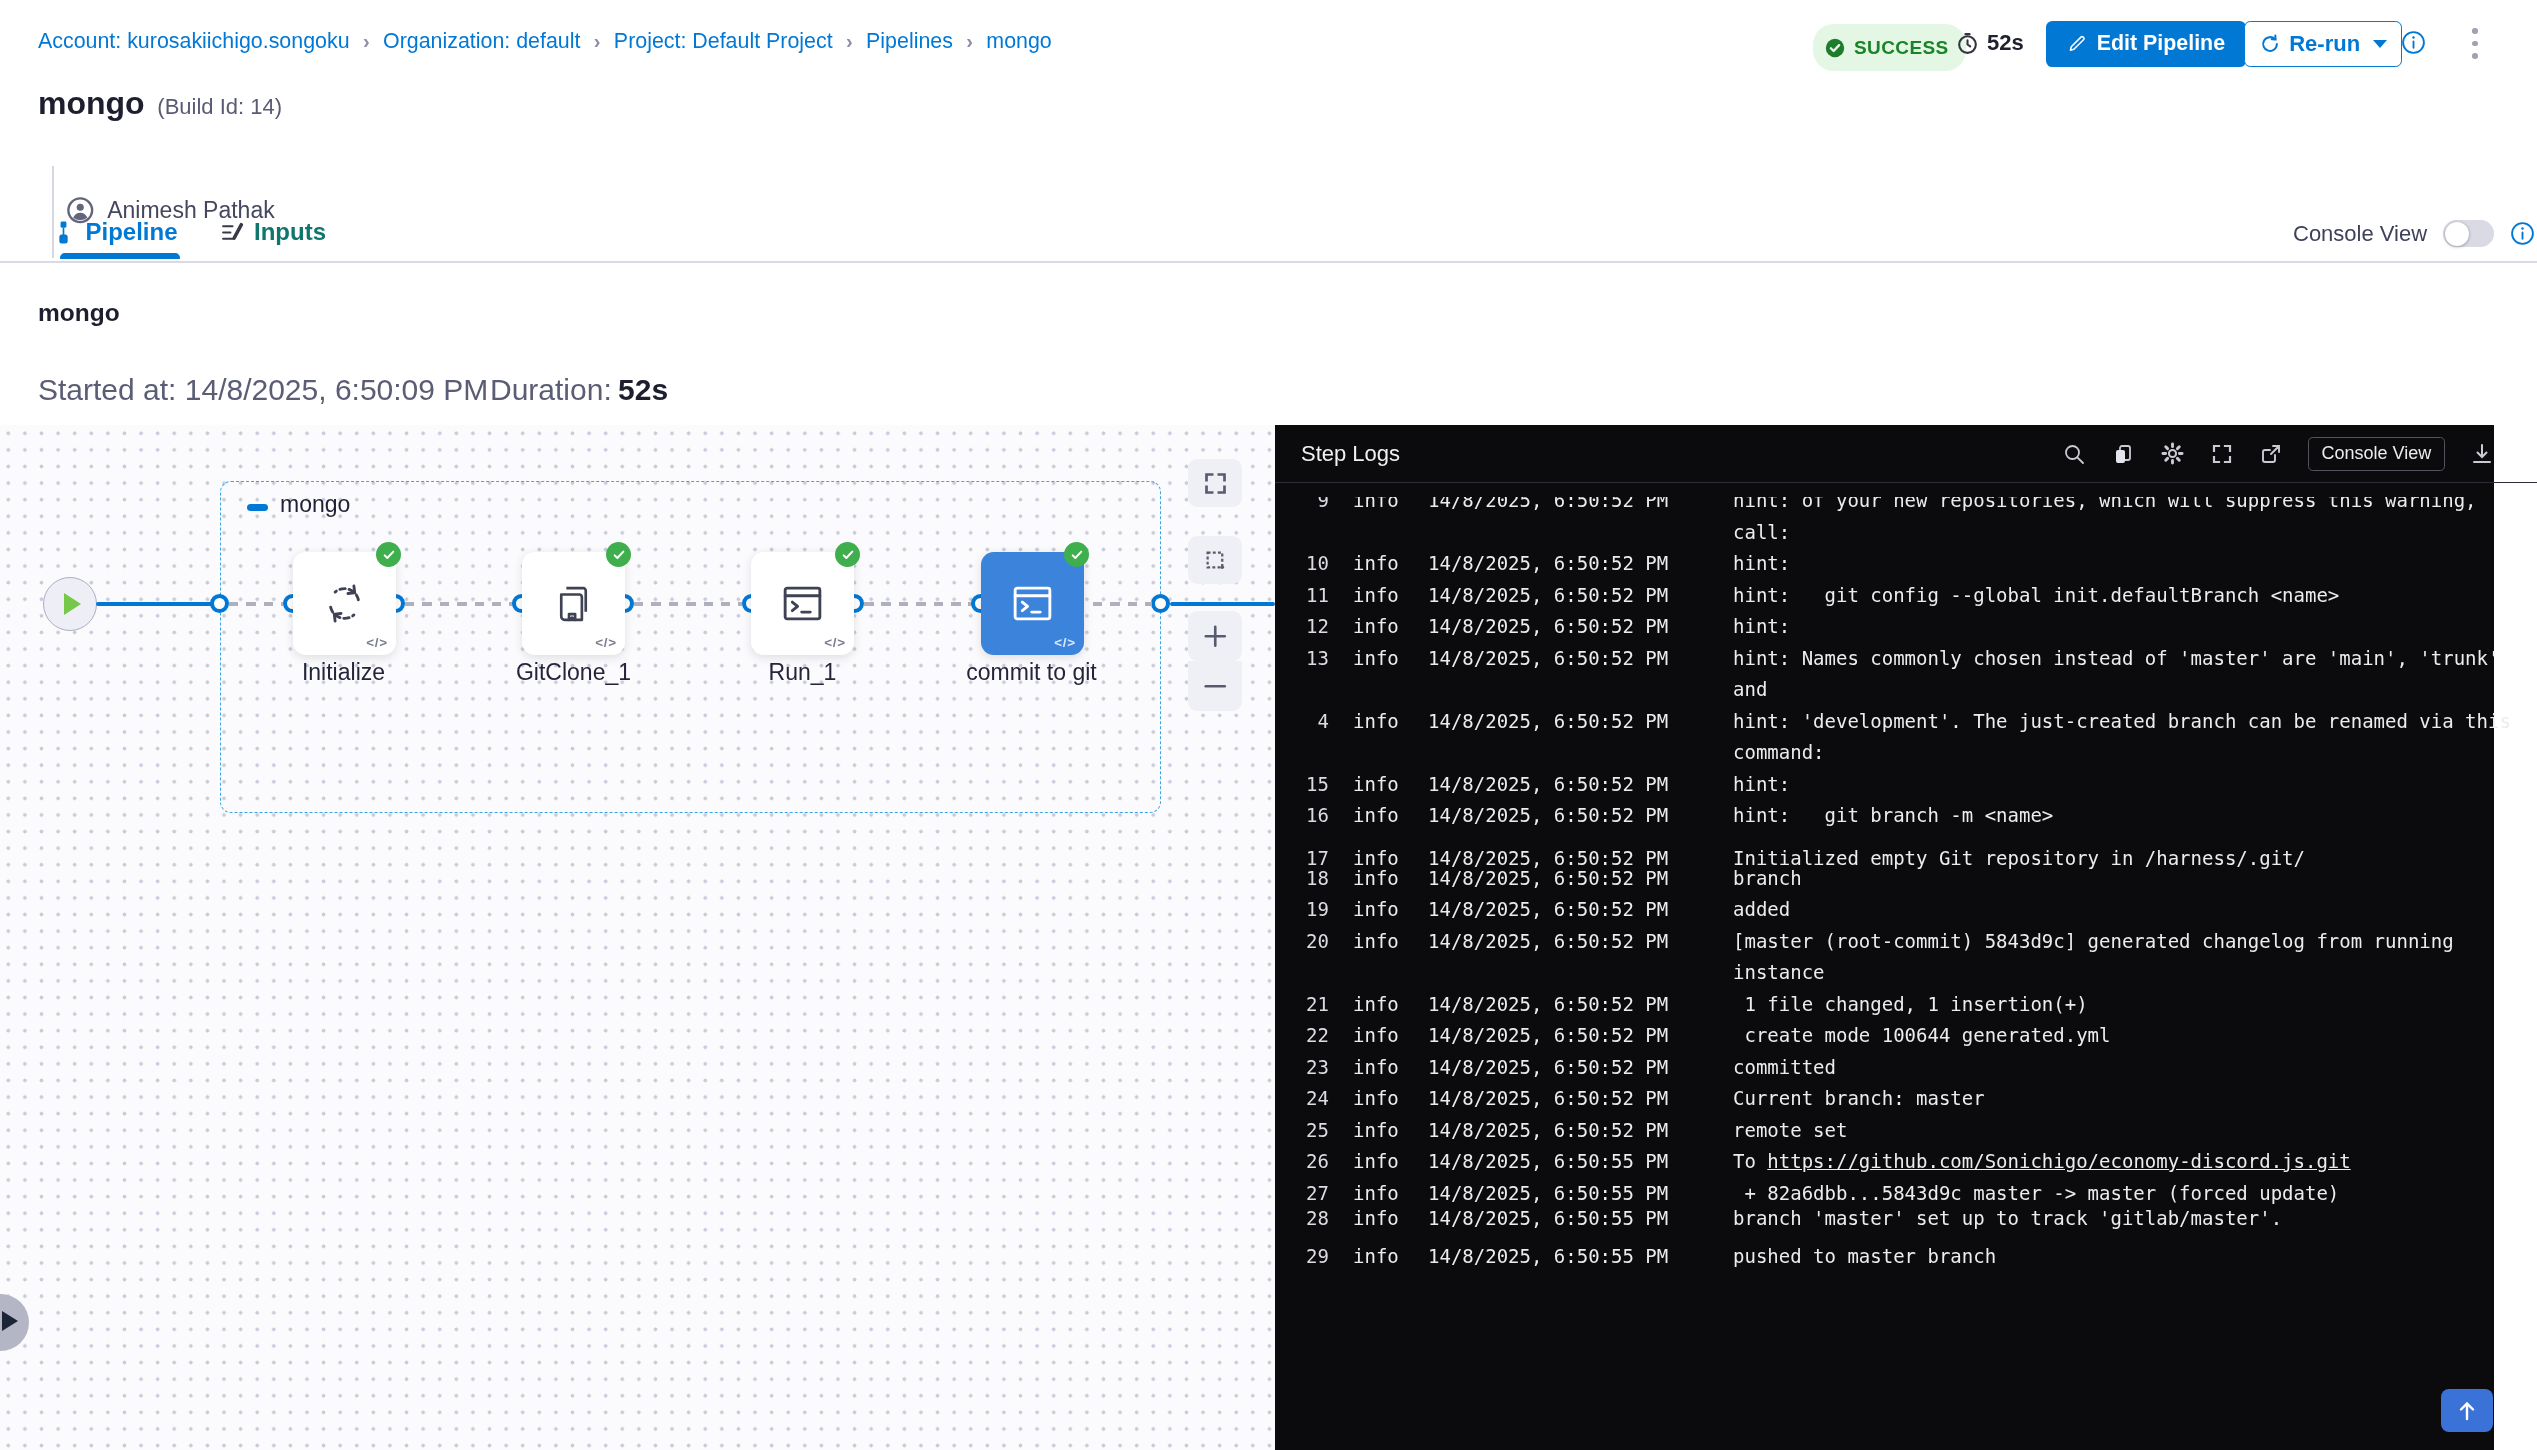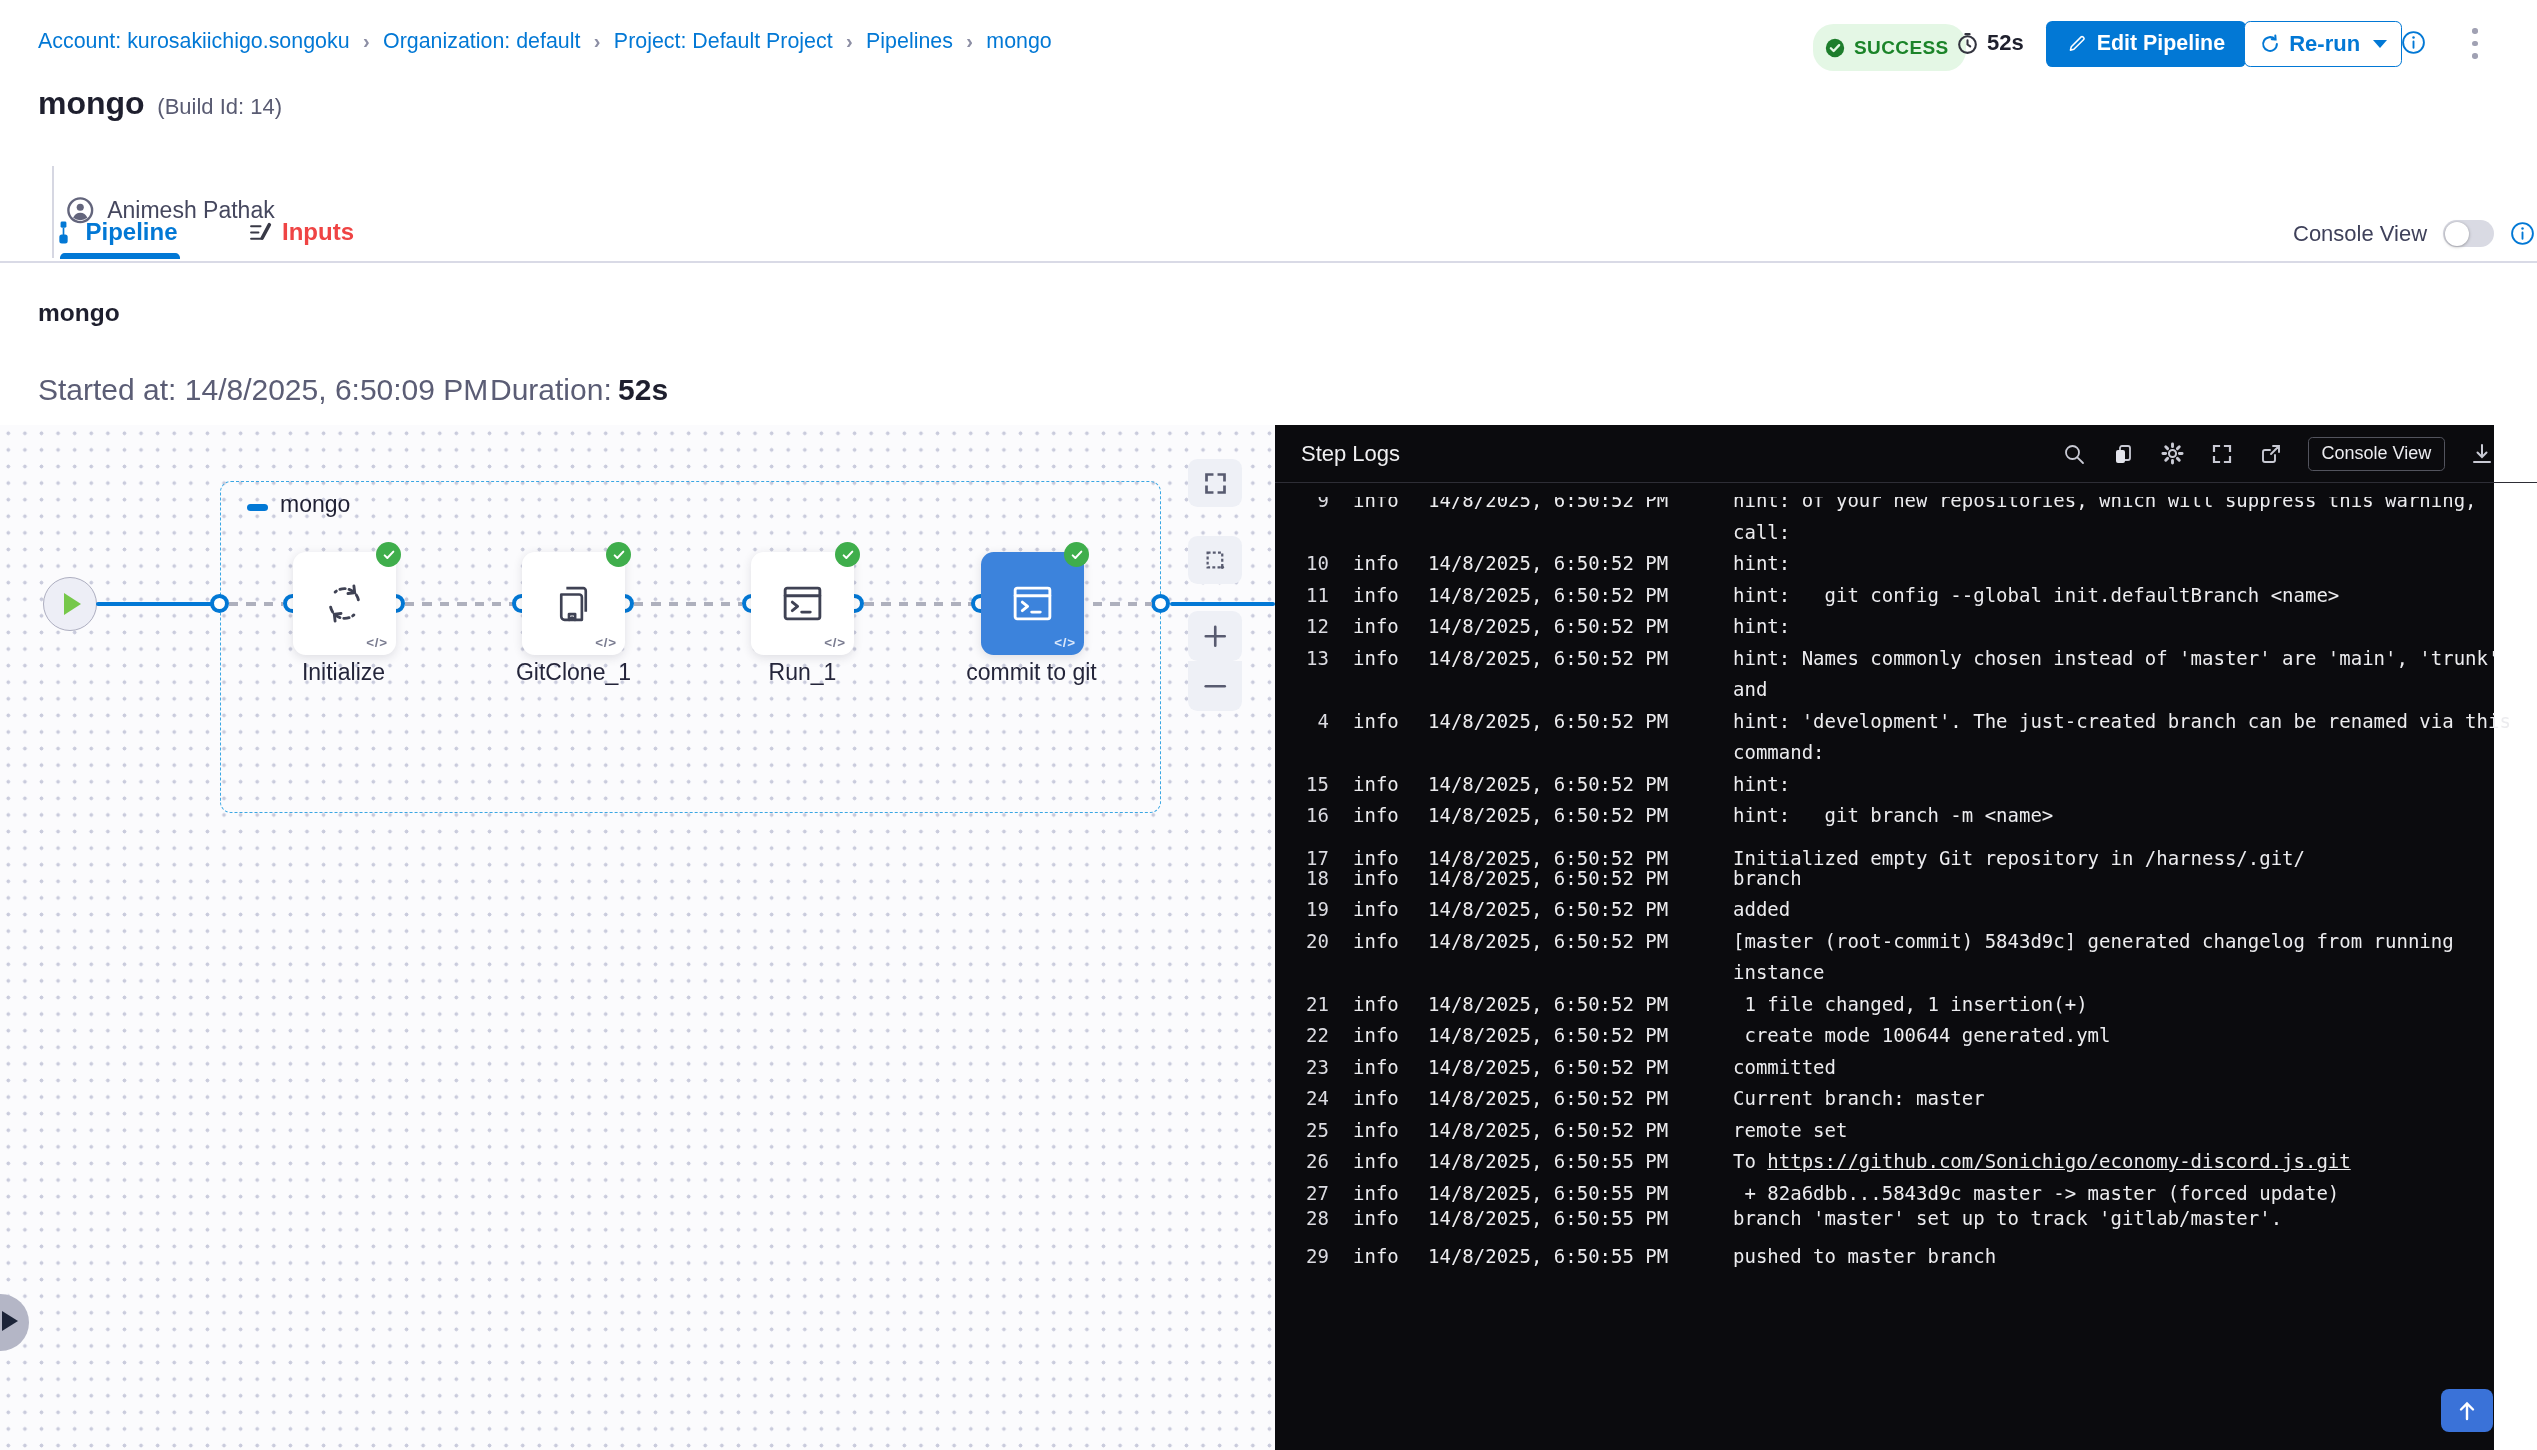"Pipeline" .tabs { gap: 70px -> 42px }
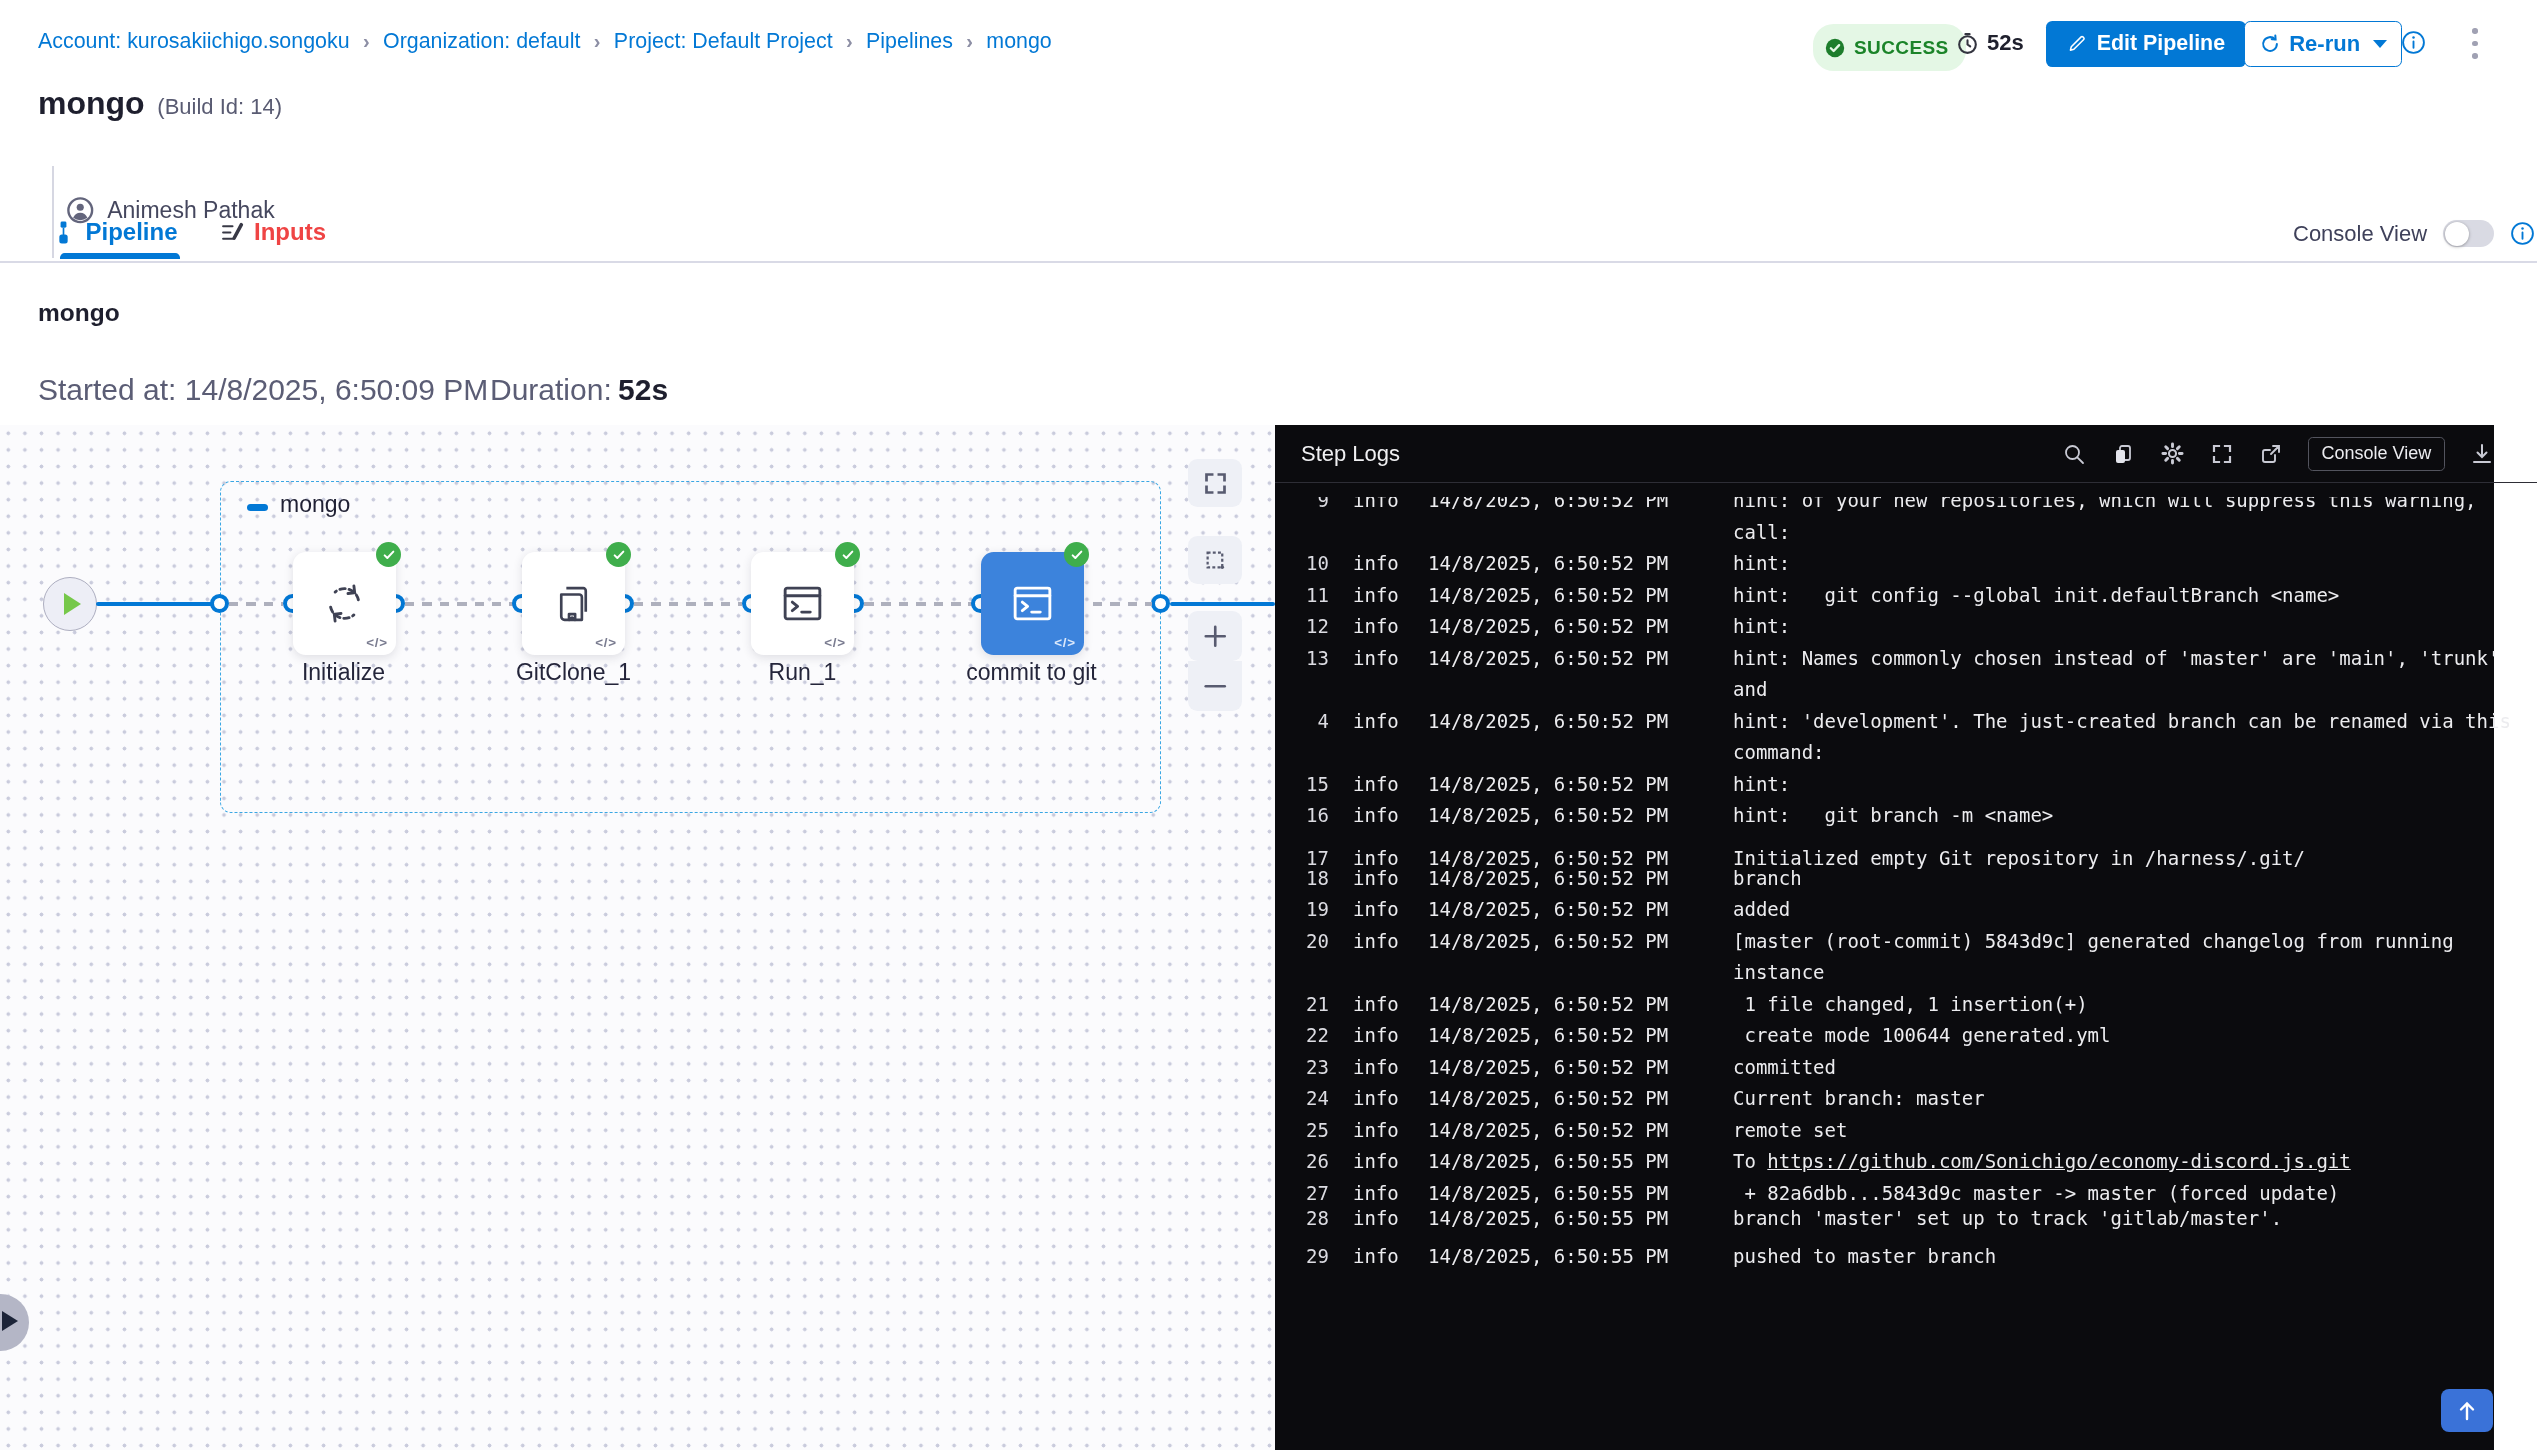"Inputs" .tab span { color: #ef4444 -> #0f766e }
